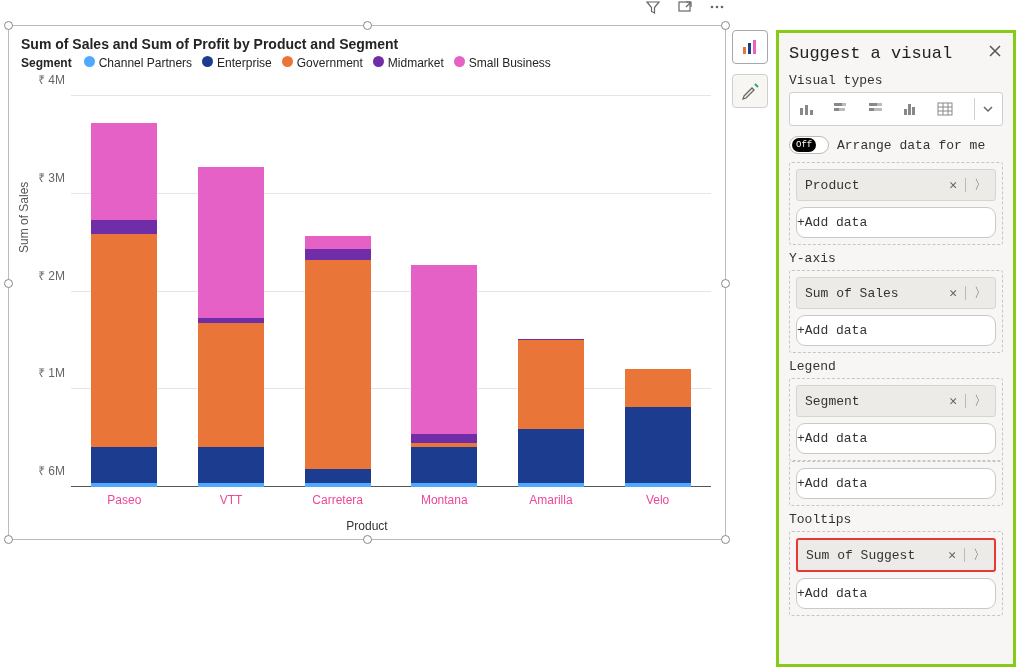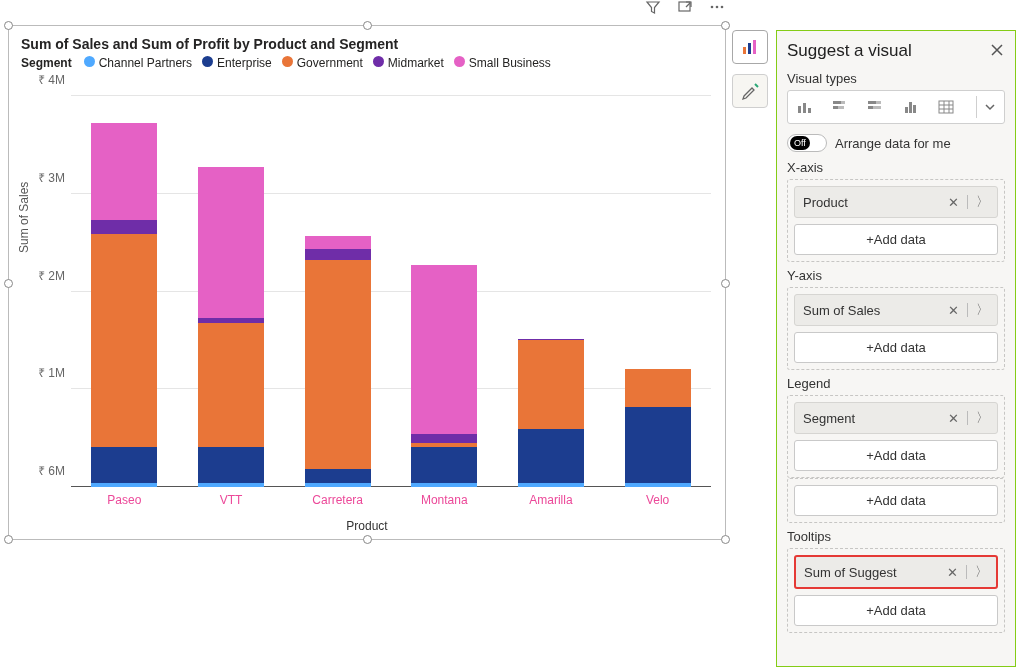"Suggest a visual" .pane { border: 1px solid #84cc16 -> 3px solid #84cc16; font-family: none -> Liberation Mono, monospace }
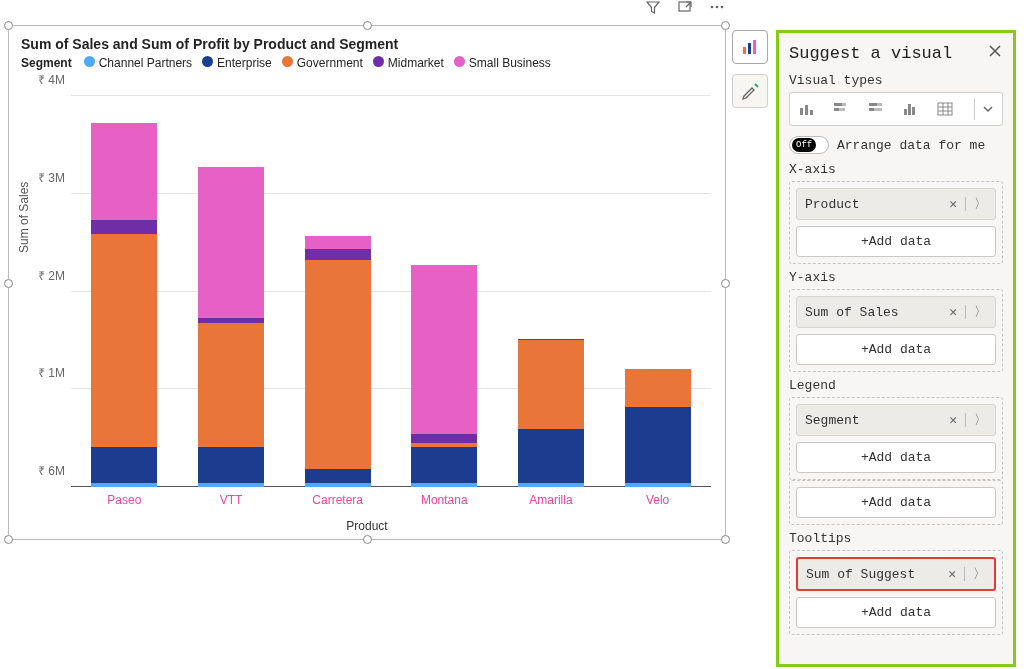"X-axis" div.sec-label { html: <div>X-axis</div> -> none }
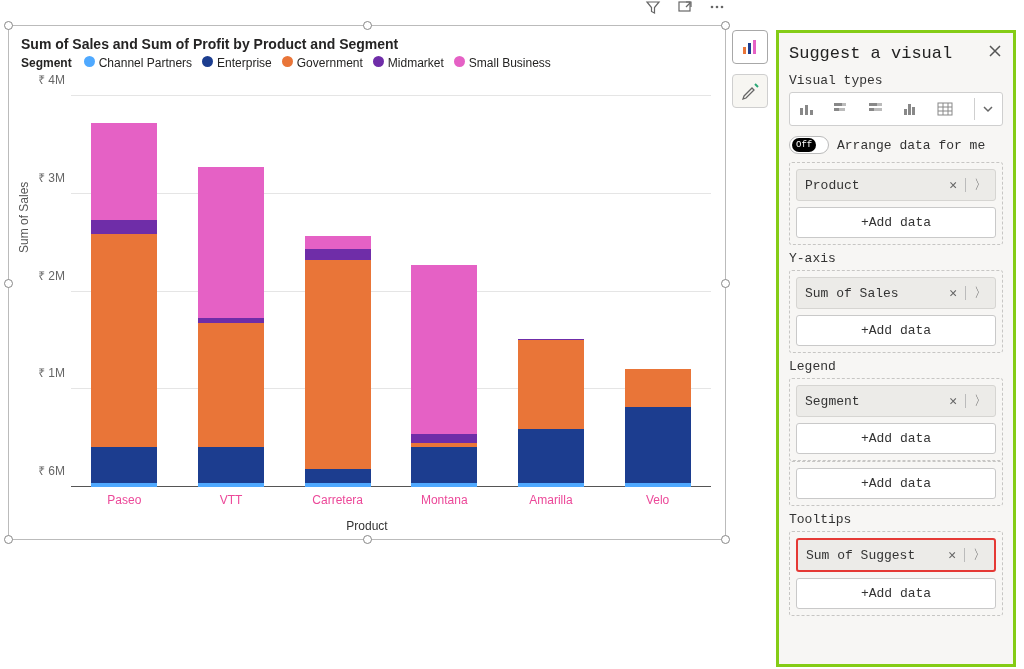"+Add data" .add-btn { border-radius: 3px -> 9px; text-align: center -> none }
